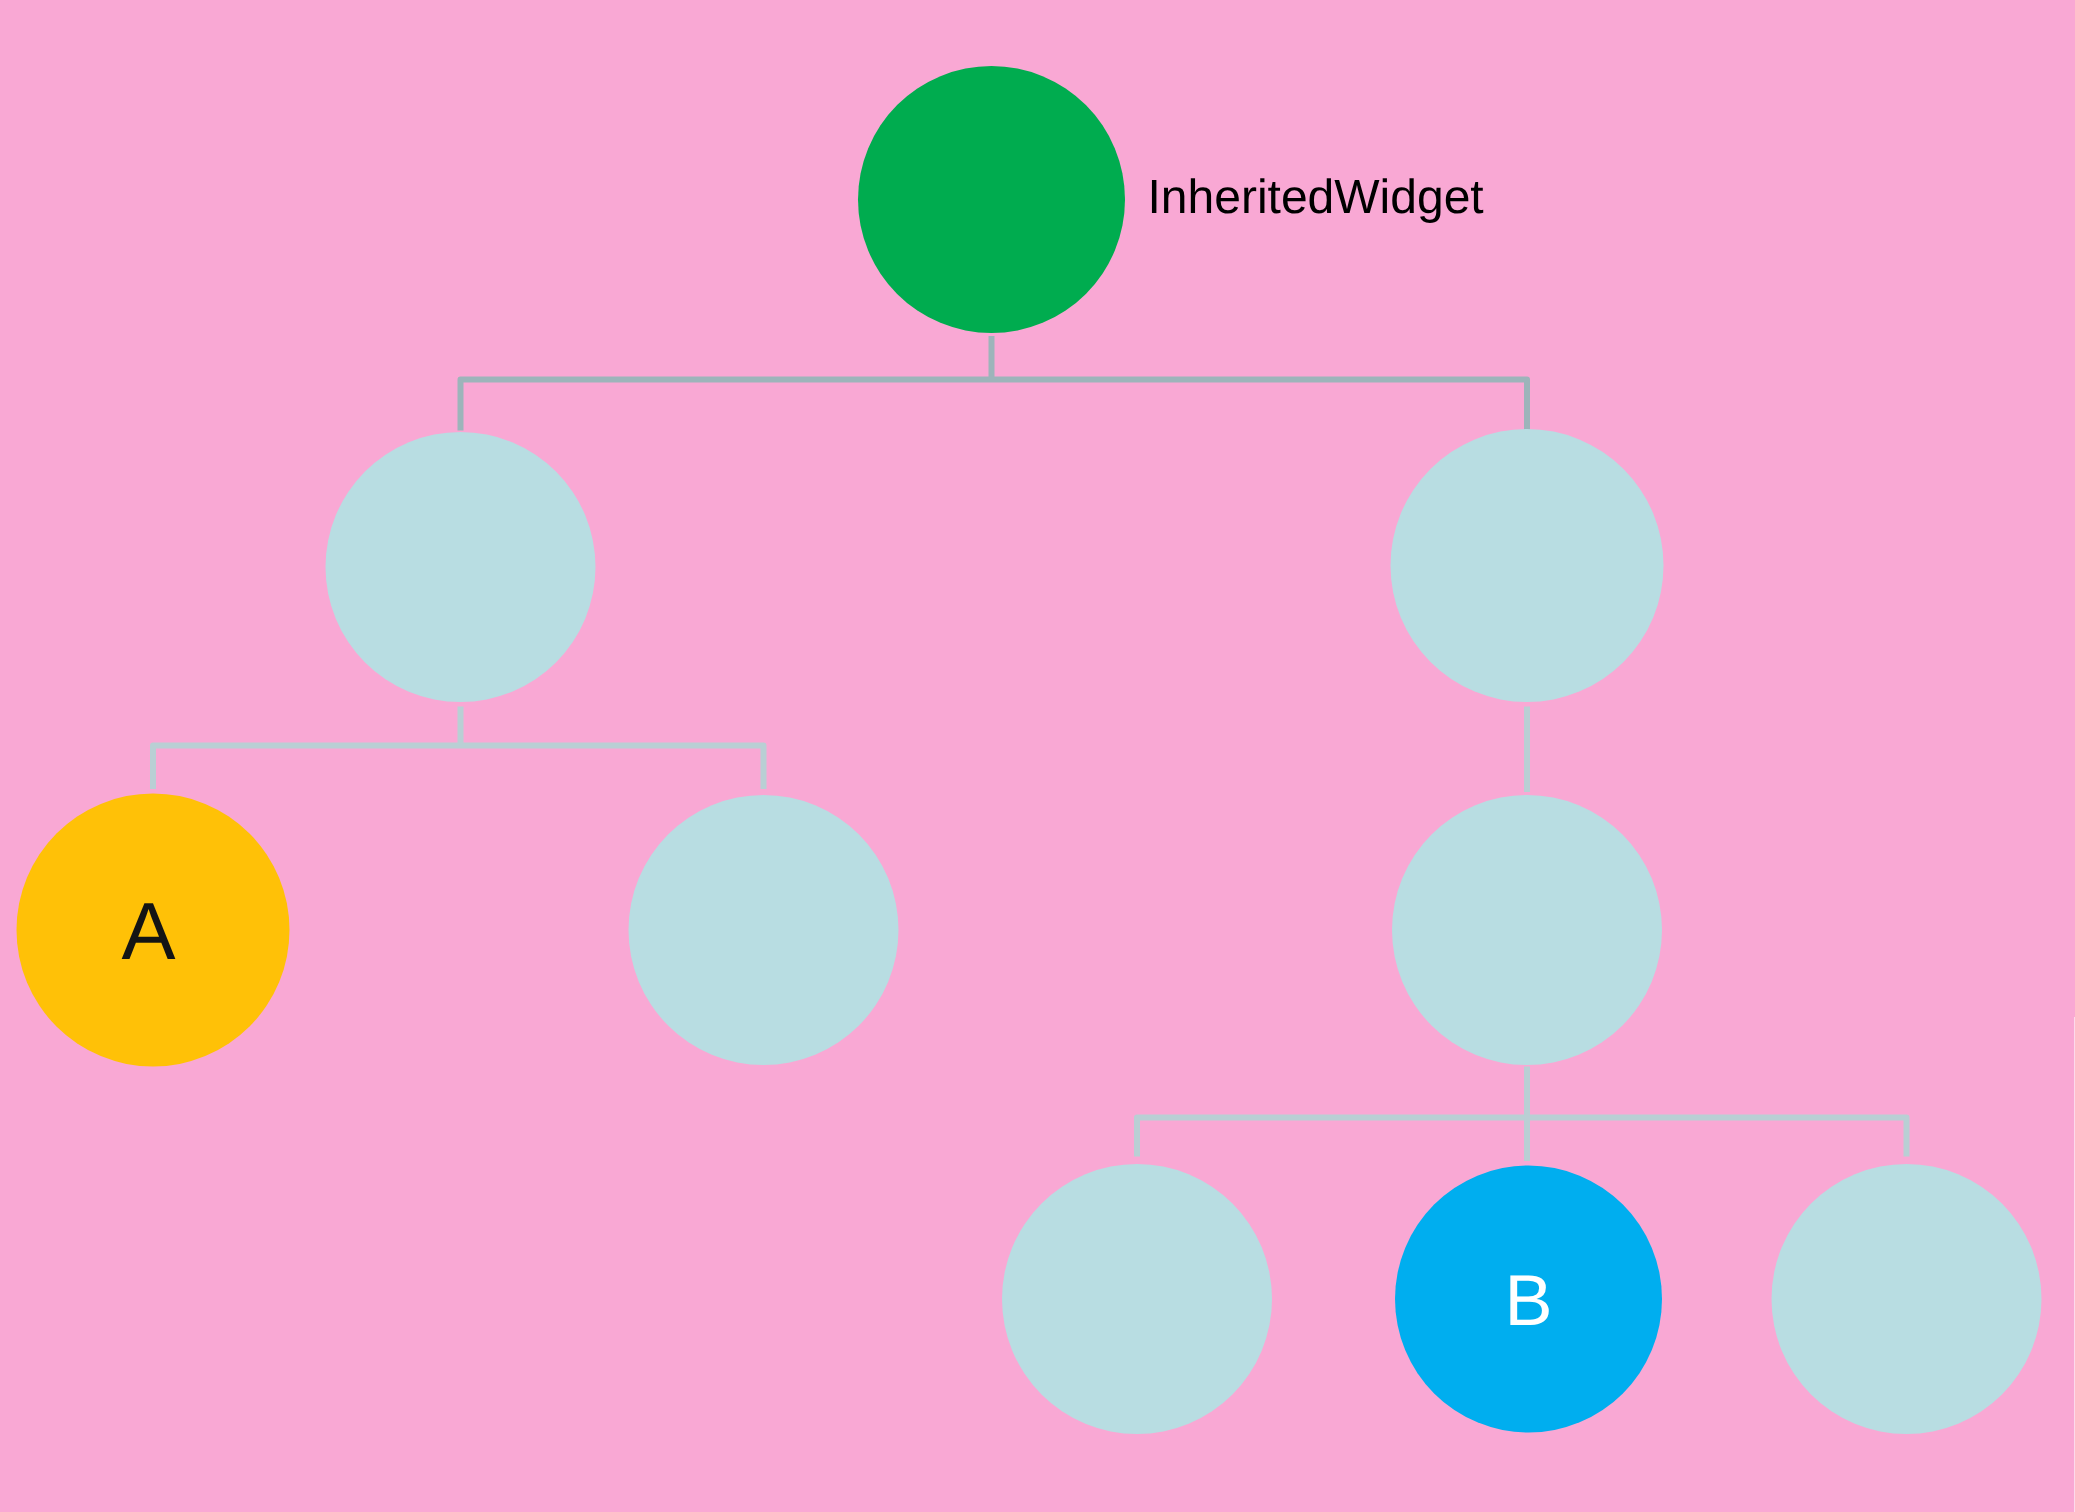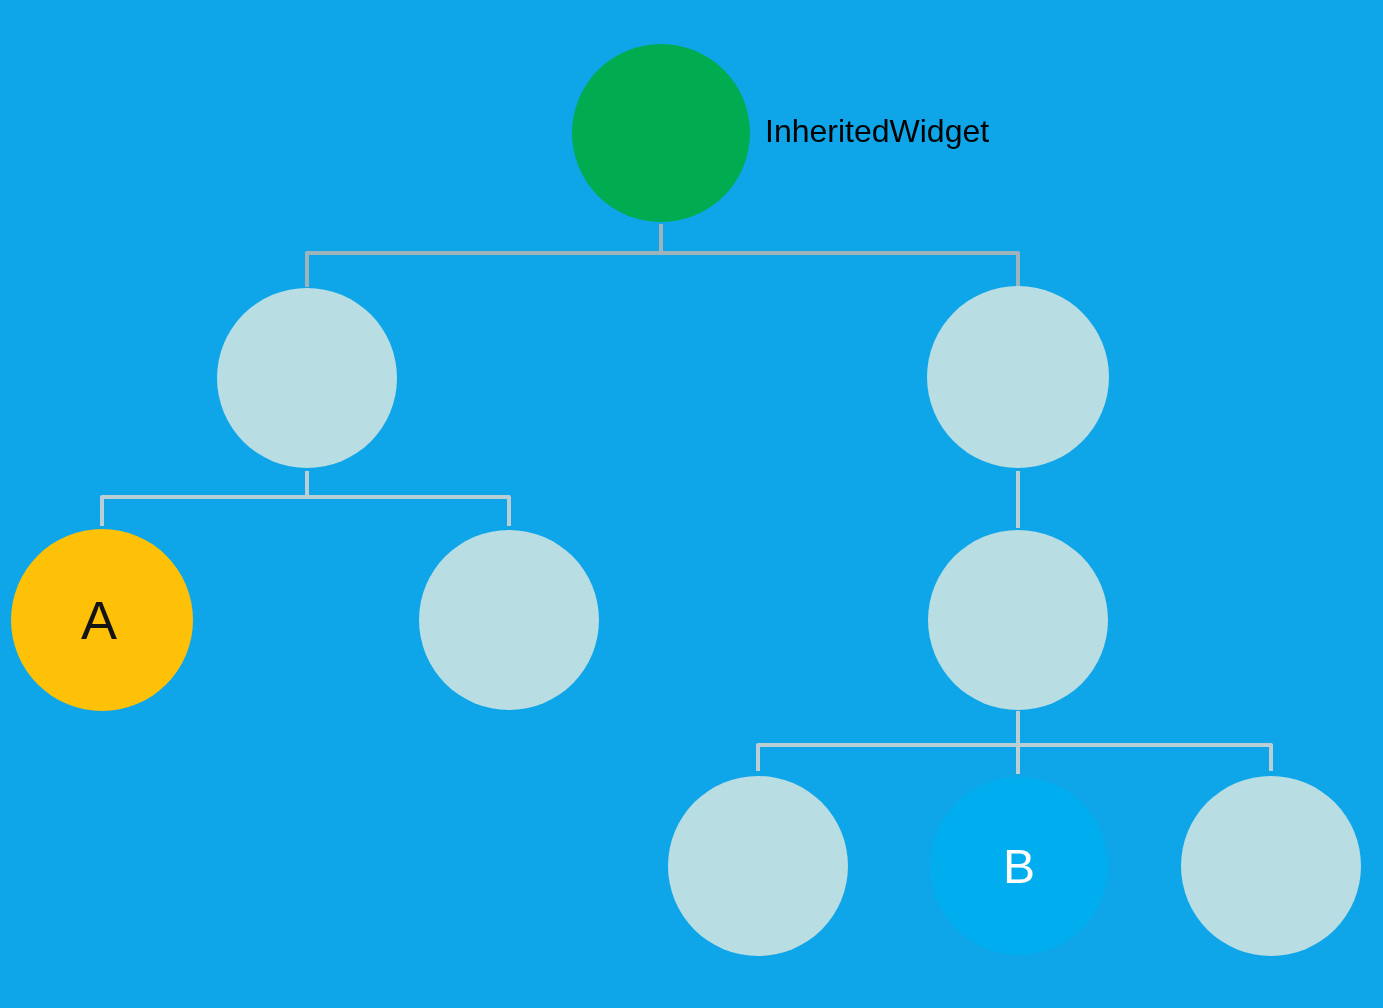"InheritedWidget" .stage { background: #0ea5e9 -> #f9a8d4 }
